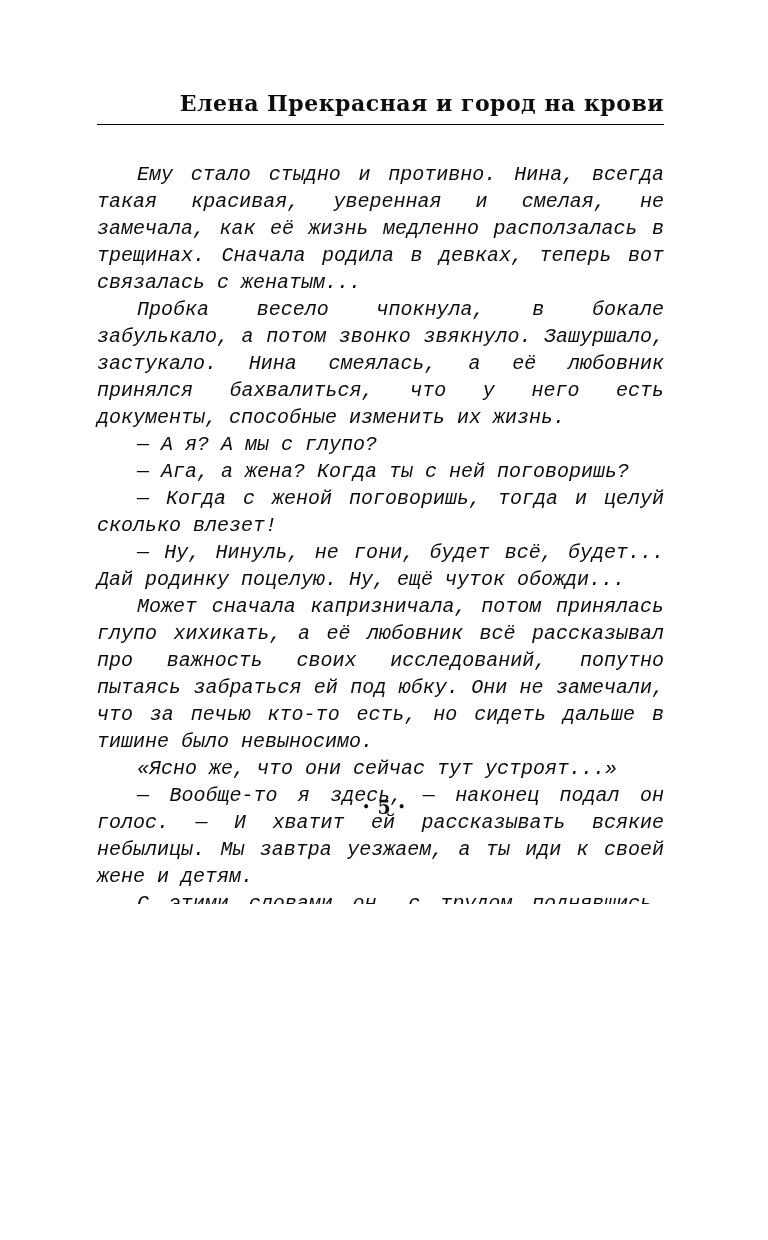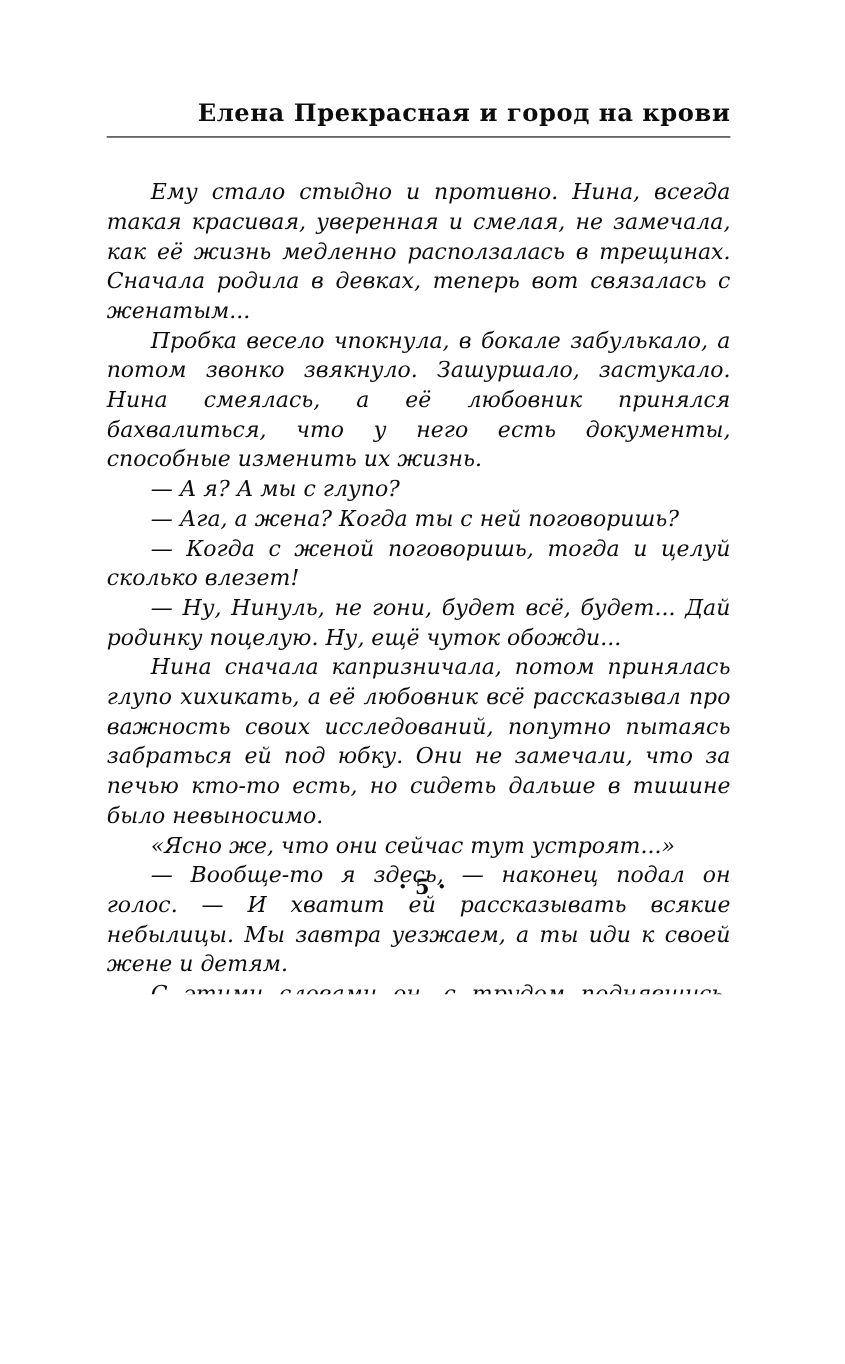"Ему стало стыдно и противно." .page-body p { font-family: none -> Liberation Mono, monospace }
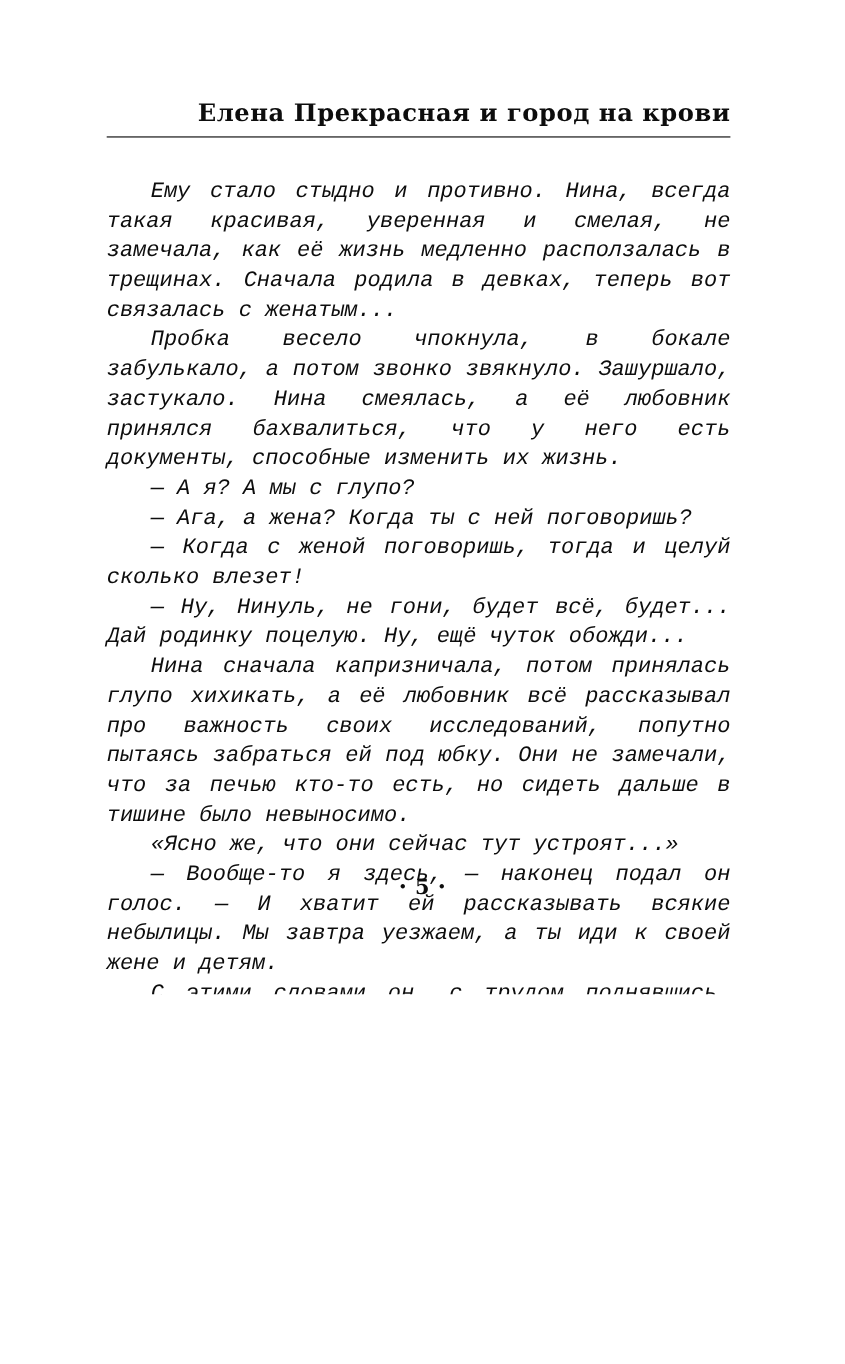"Нина сначала капризничала, потом" p { text: Нина -> Может }
